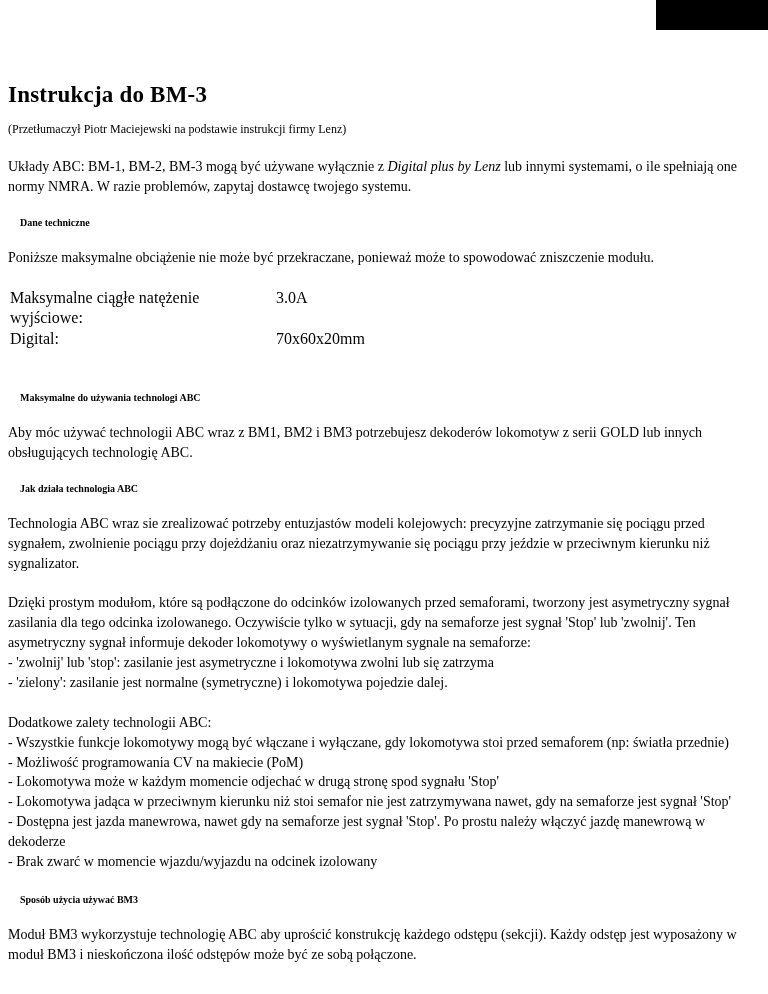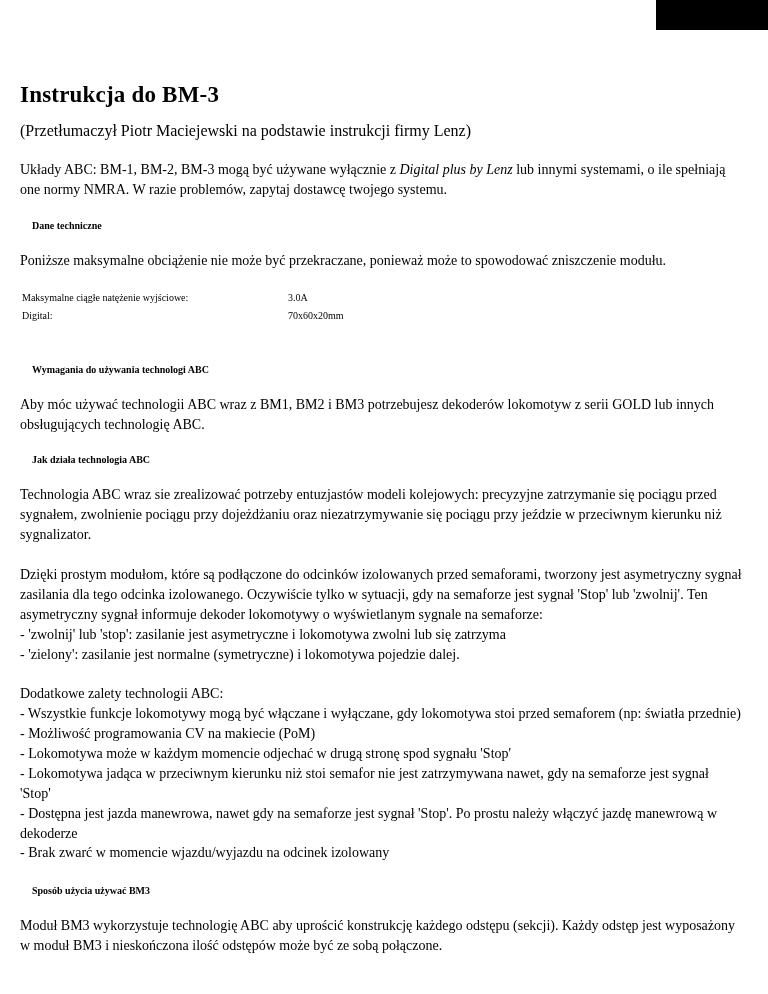"Instrukcja do BM-3" .page { padding: 82px 22px 0 20px -> 82px 22px 0 8px }
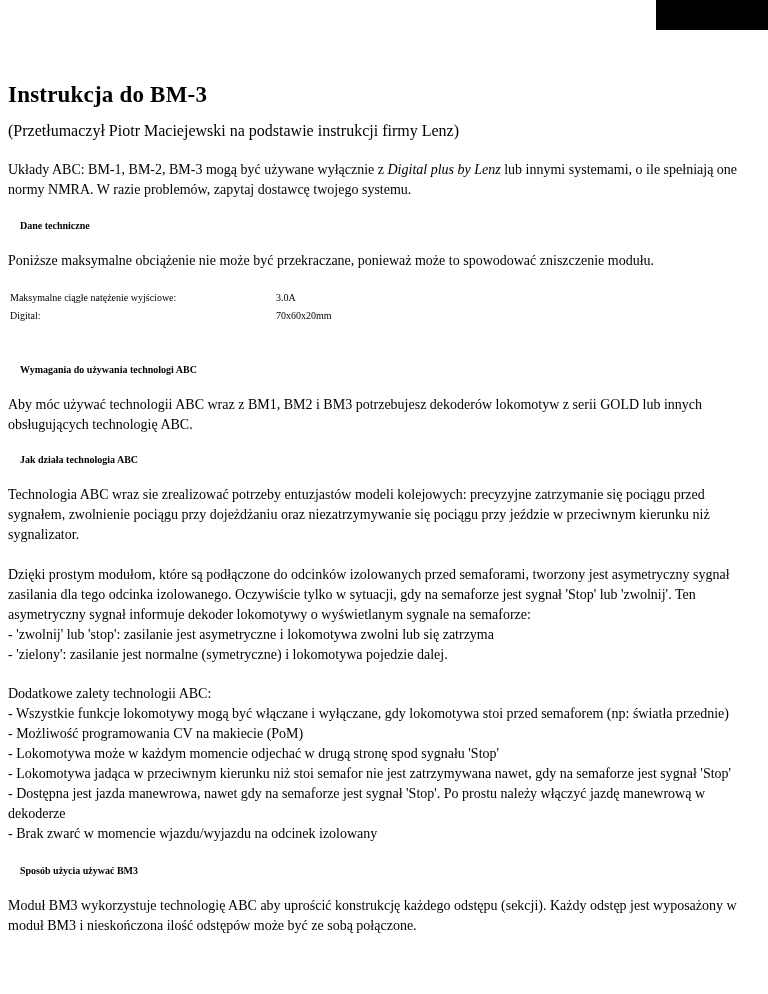"(Przetłumaczył Piotr Maciejewski na" .subtitle { font-size: 16px -> 12px }
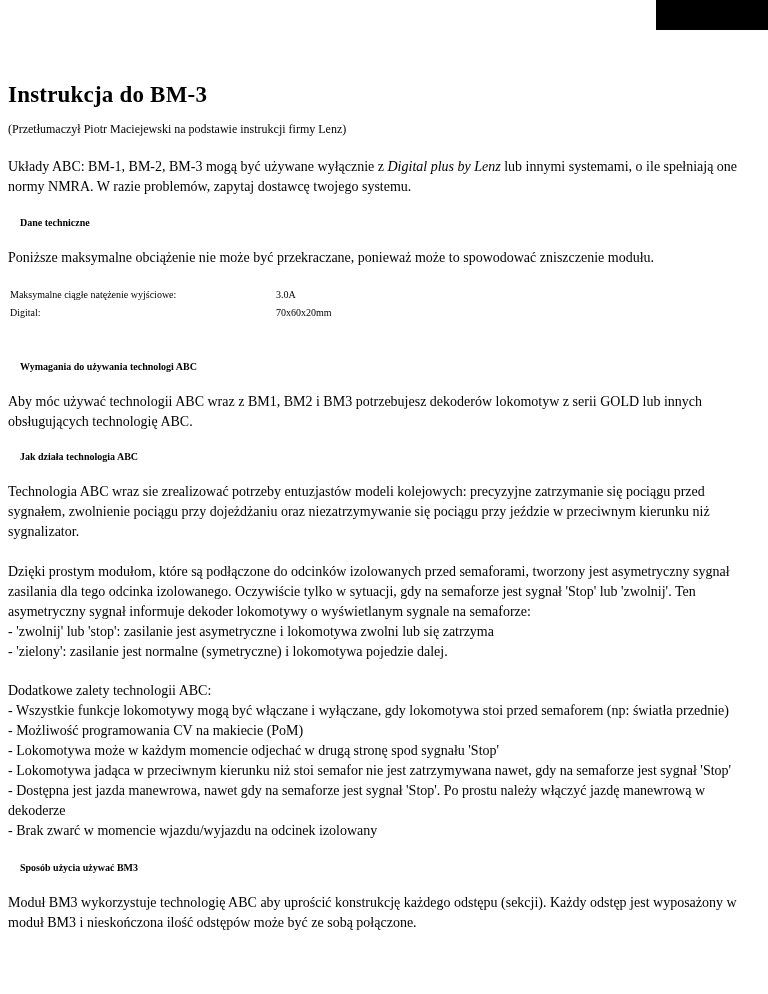"Maksymalne ciągłe natężenie wyjściowe:" .specs { font-size: 10px -> 16px; row-gap: 5px -> none }
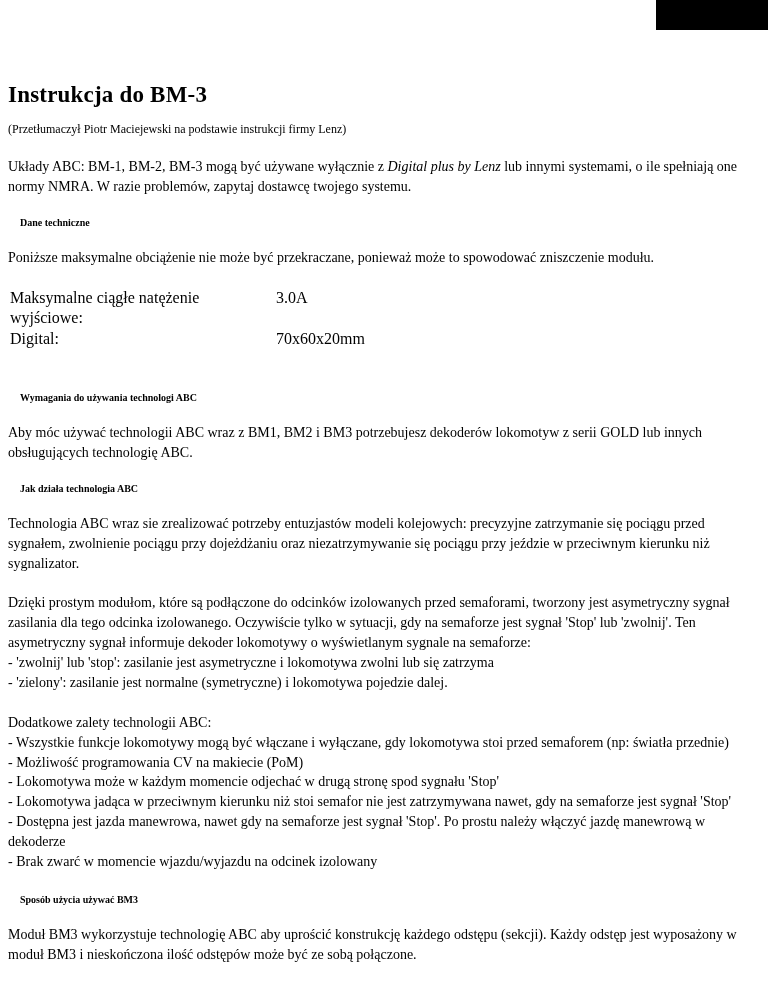"Wymagania do używania technologi ABC" h2 { text: Wymagania -> Maksymalne }
